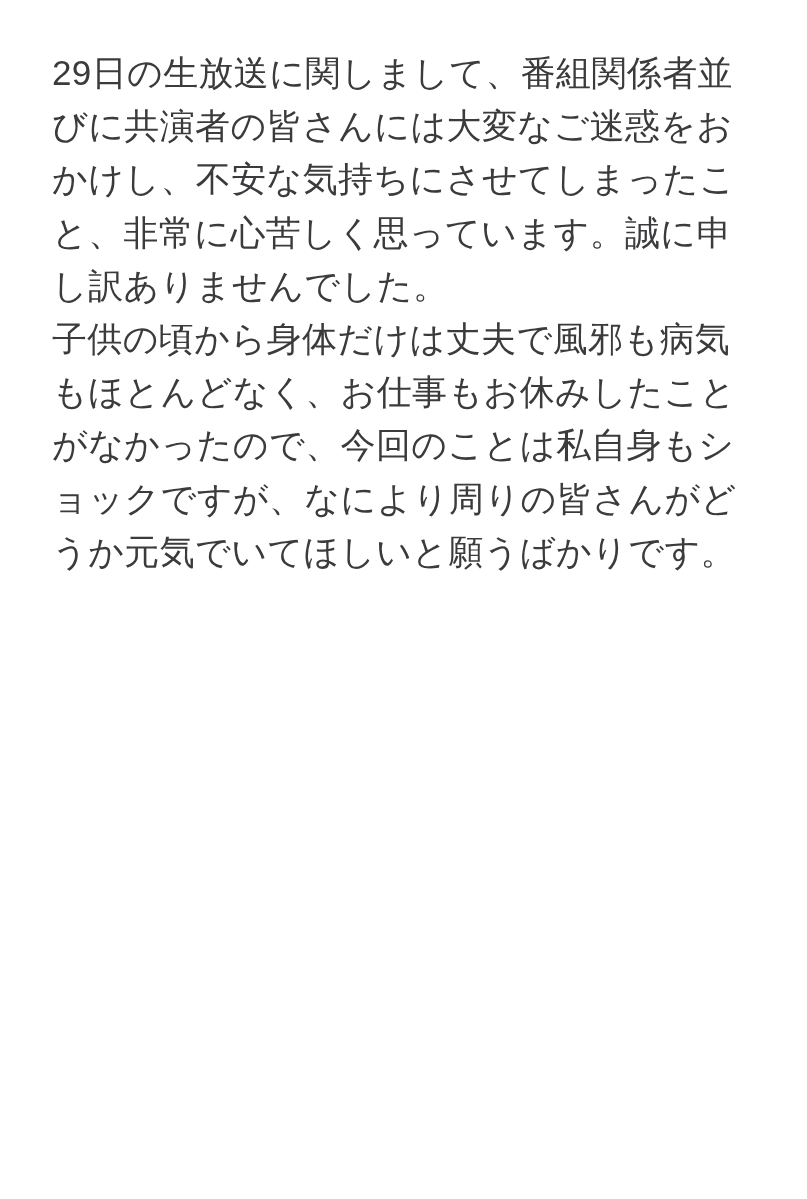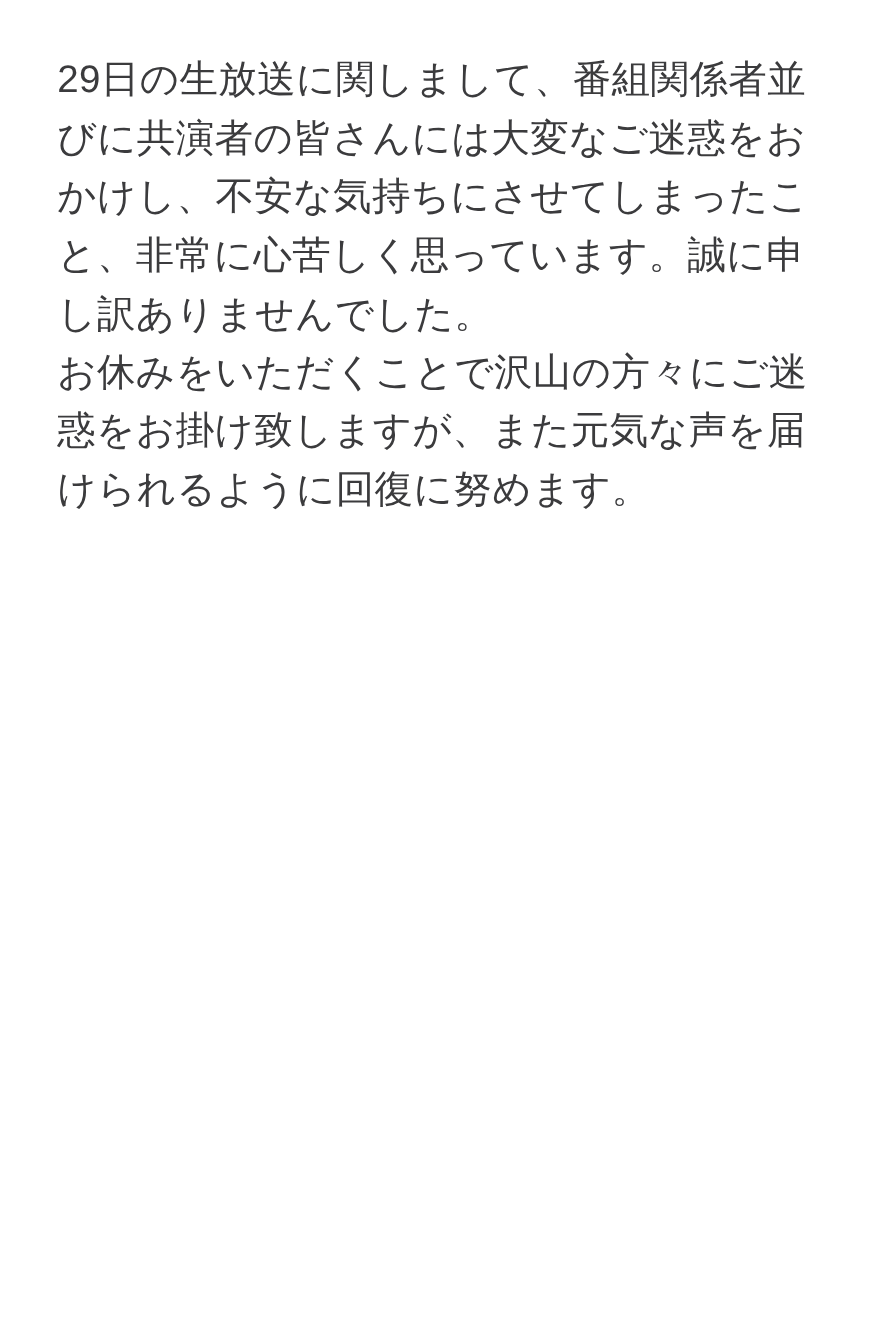"子供の頃から身体だけは丈夫で風邪も病気もほとんどなく、お仕事もお休みしたことがな" p.statement-paragraph { html: none -> <p>子供の頃から身体だけは丈夫で風邪も病気もほとんどなく、お仕事もお休みしたことがなかったので、今回のことは私自身もショックですが、なにより周りの皆さんがどうか元気でいてほしいと願うばかりです。</p> }
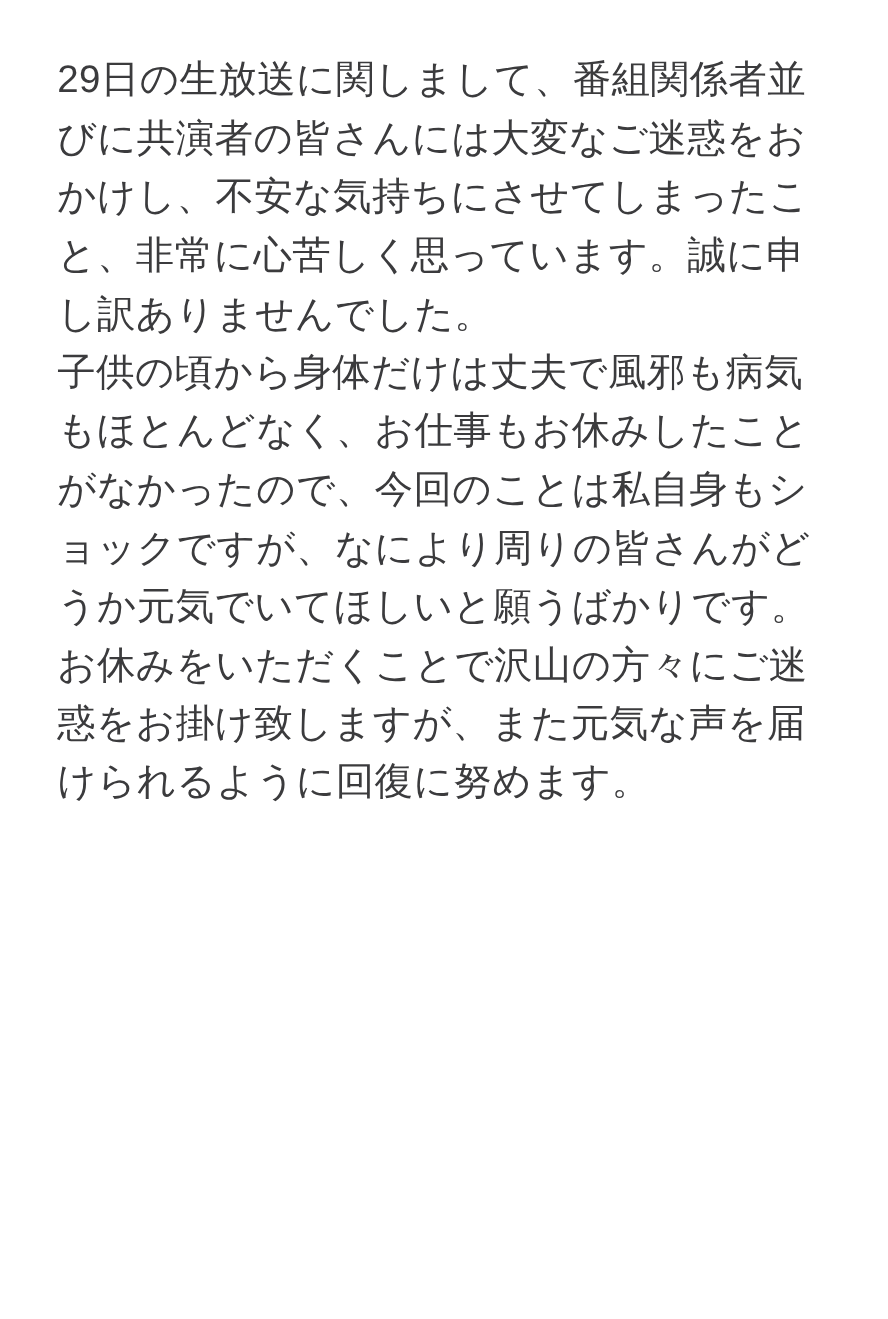"お休みをいただくことで沢山の方々にご迷惑をお掛け致しますが、また元気な声を届けら" p.statement-paragraph { html: <p>お休みをいただくことで沢山の方々にご迷惑をお掛け致しますが、また元気な声を届けられるように回復に努めます。</p> -> none }
